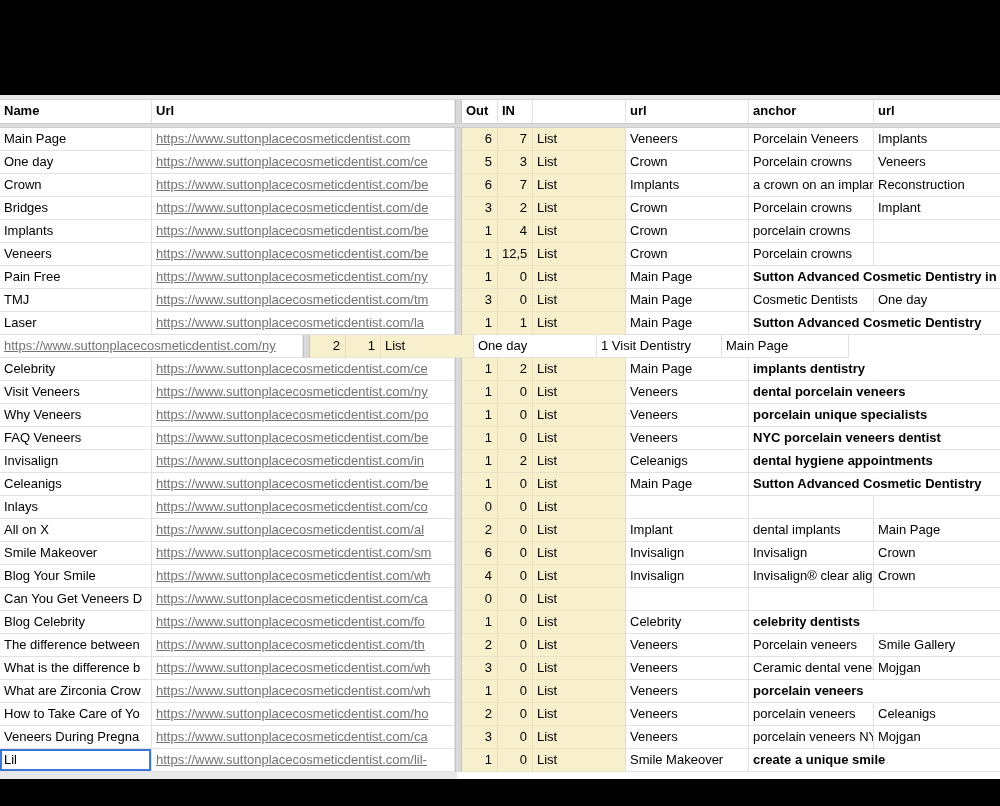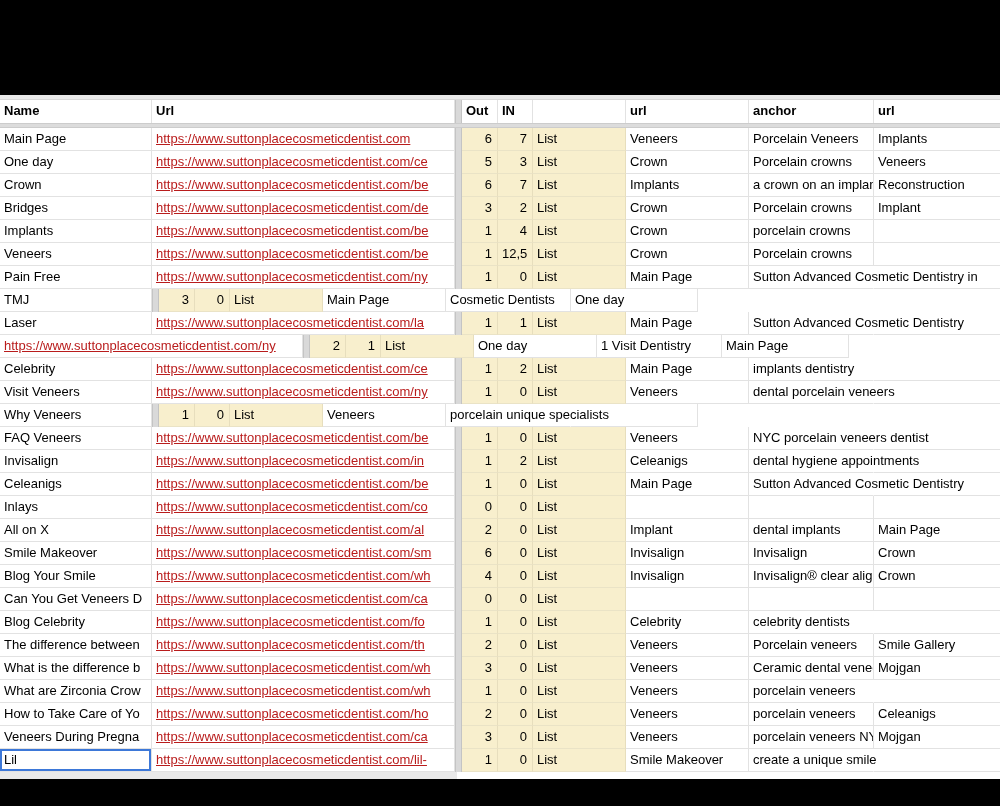"https://www.suttonplacecosmeticdentist.c" .link { color: #b91c1c -> #737373 }
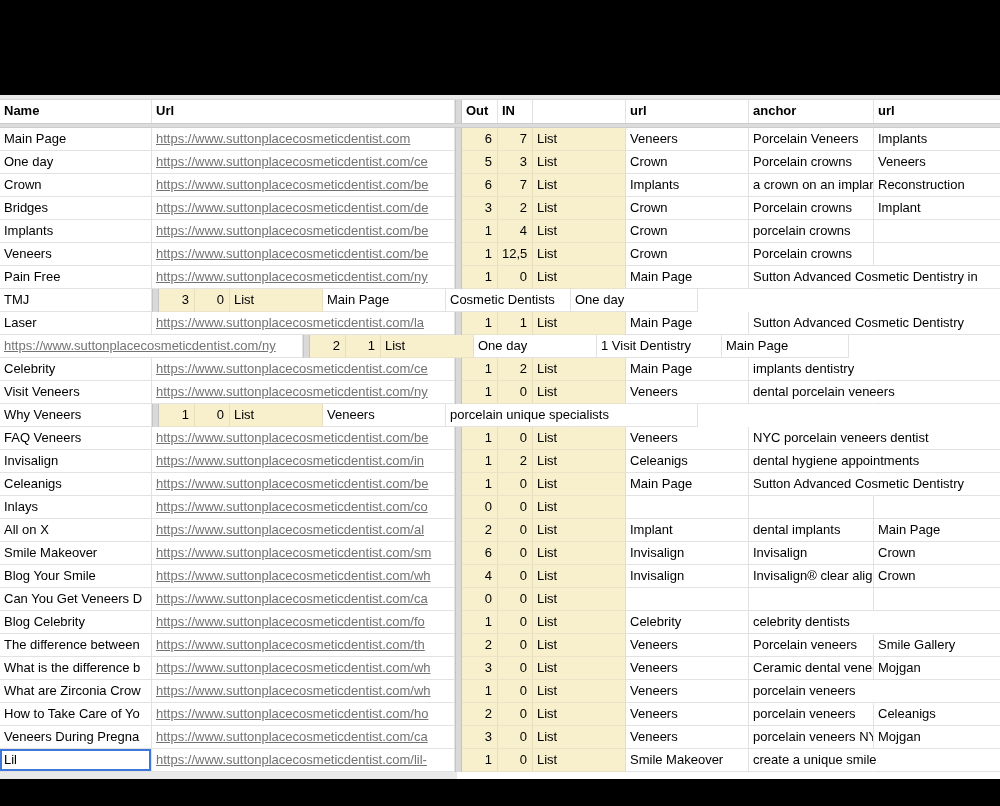"Sutton Advanced Cosmetic Dentistry in" .c-anchor.ovf { font-weight: none -> bold }
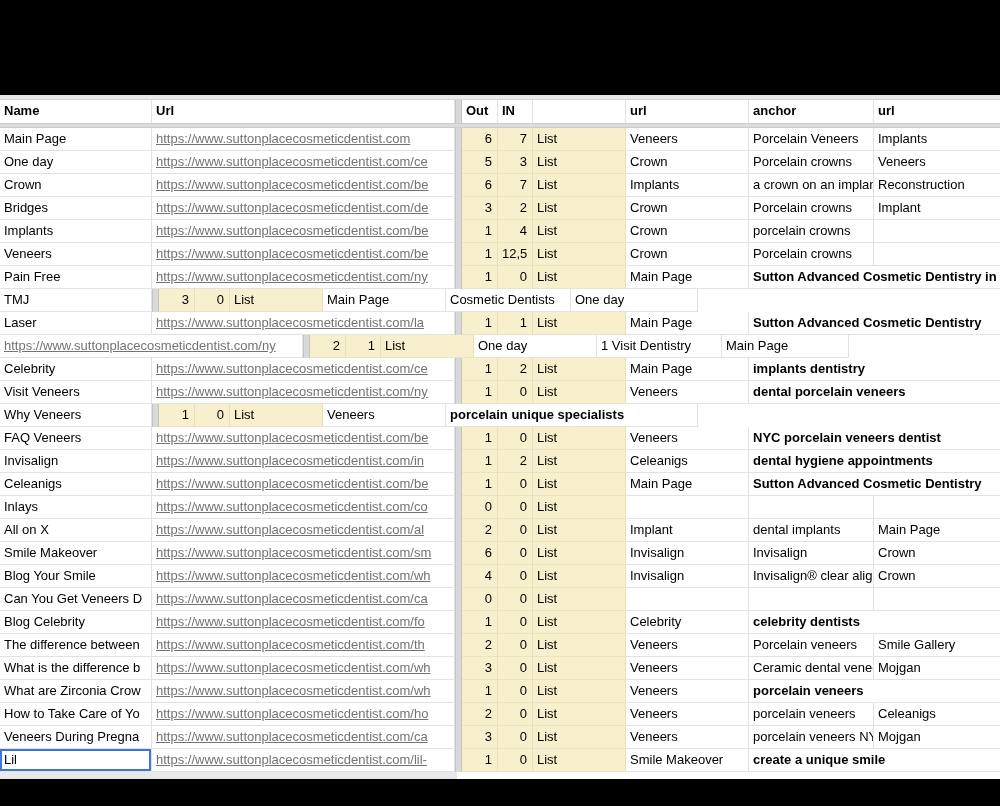"https://www.suttonplacecosmeticdentist.com/tm" div.cell { html: none -> <div> <a>https://www.suttonplacecosmeticdentist.com/tm</a> </div> }
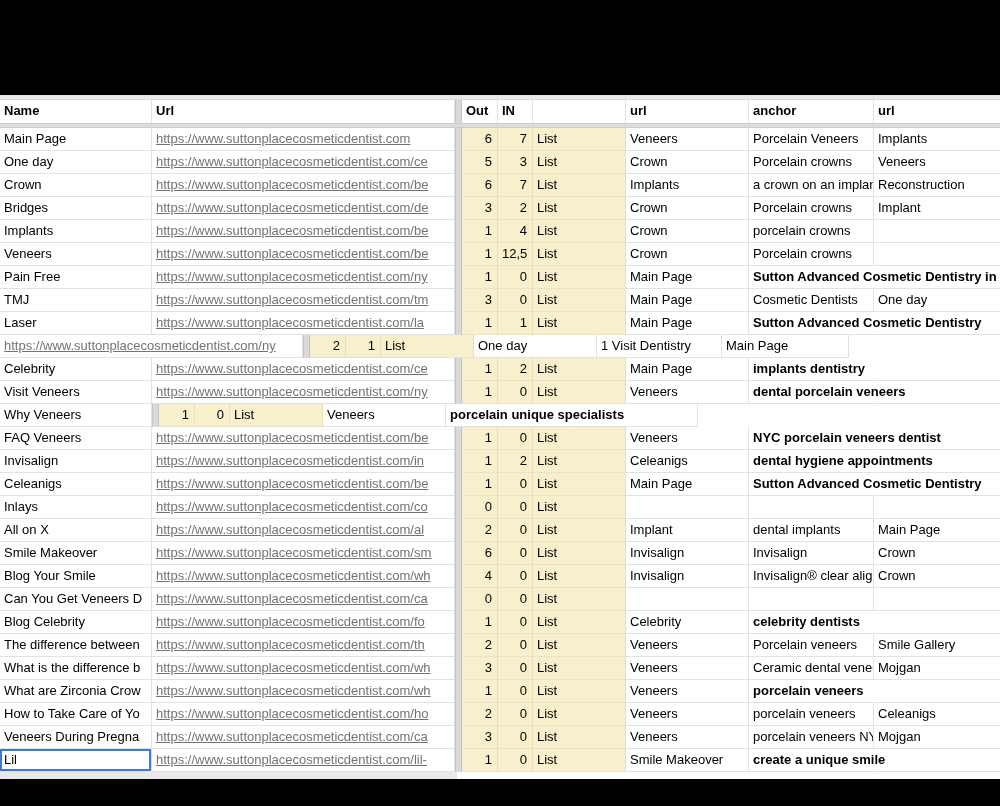"https://www.suttonplacecosmeticdentist.com/po" div.cell { html: none -> <div> <a>https://www.suttonplacecosmeticdentist.com/po</a> </div> }
